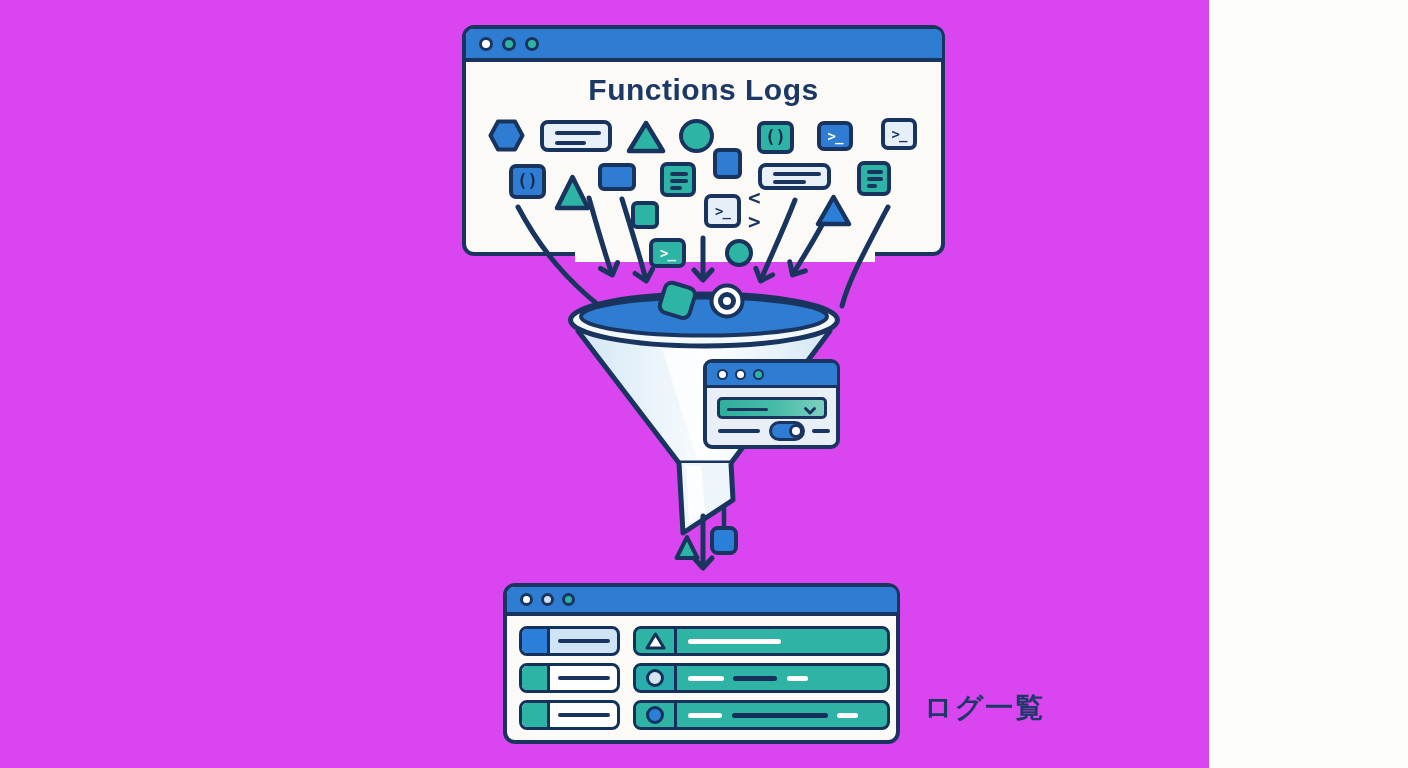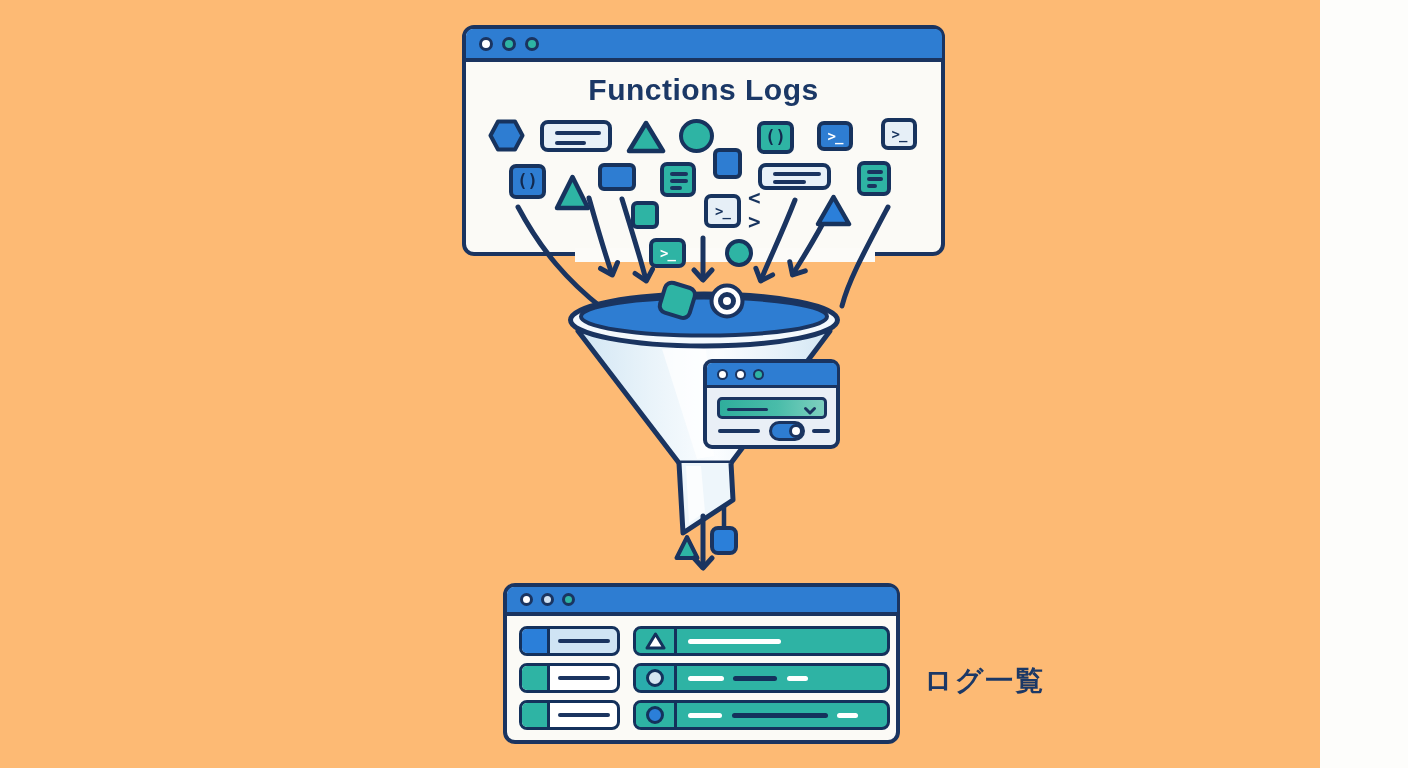"Functions Logs" #stage { background: #fdba74 -> #d946ef; width: 1320px -> 1209px }
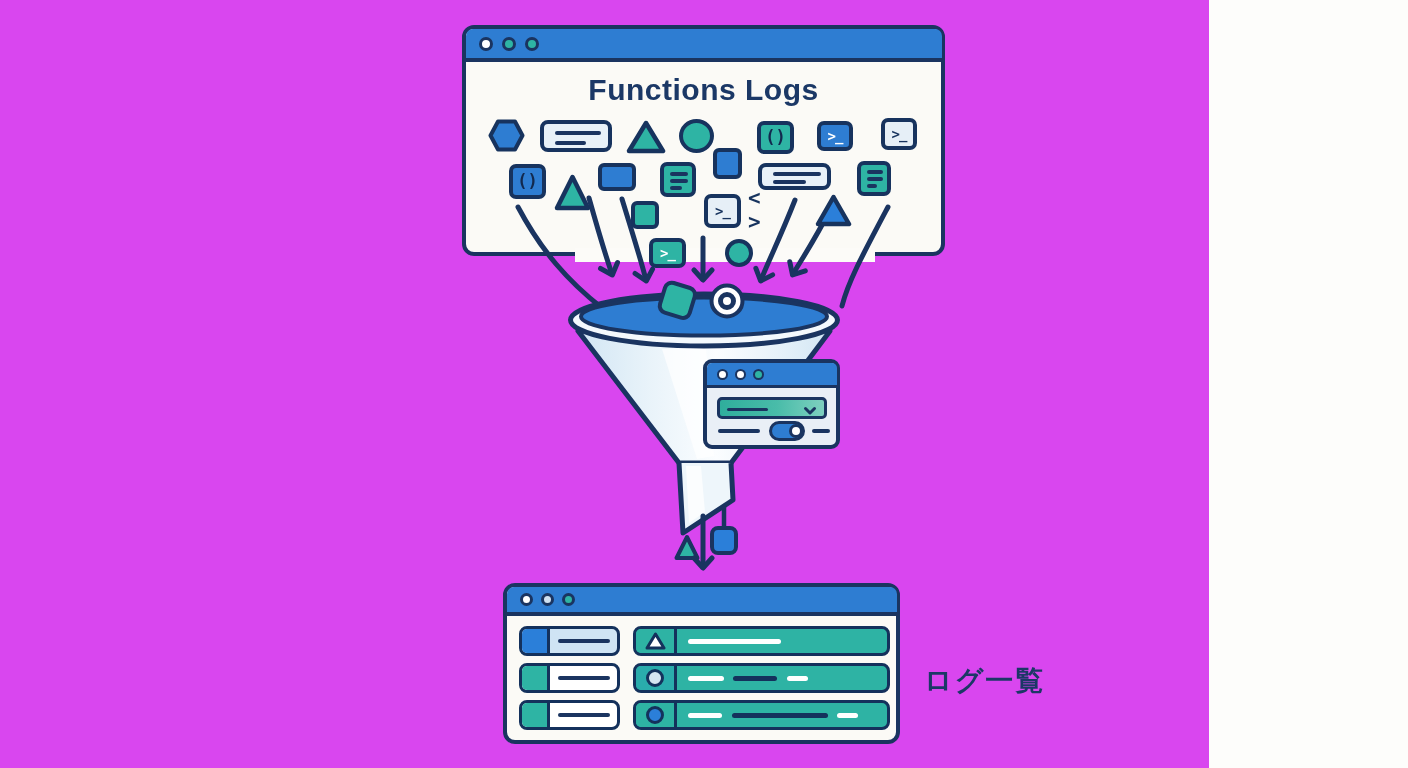"ログ一覧" div.jp-label { top: 662px -> 689px }
